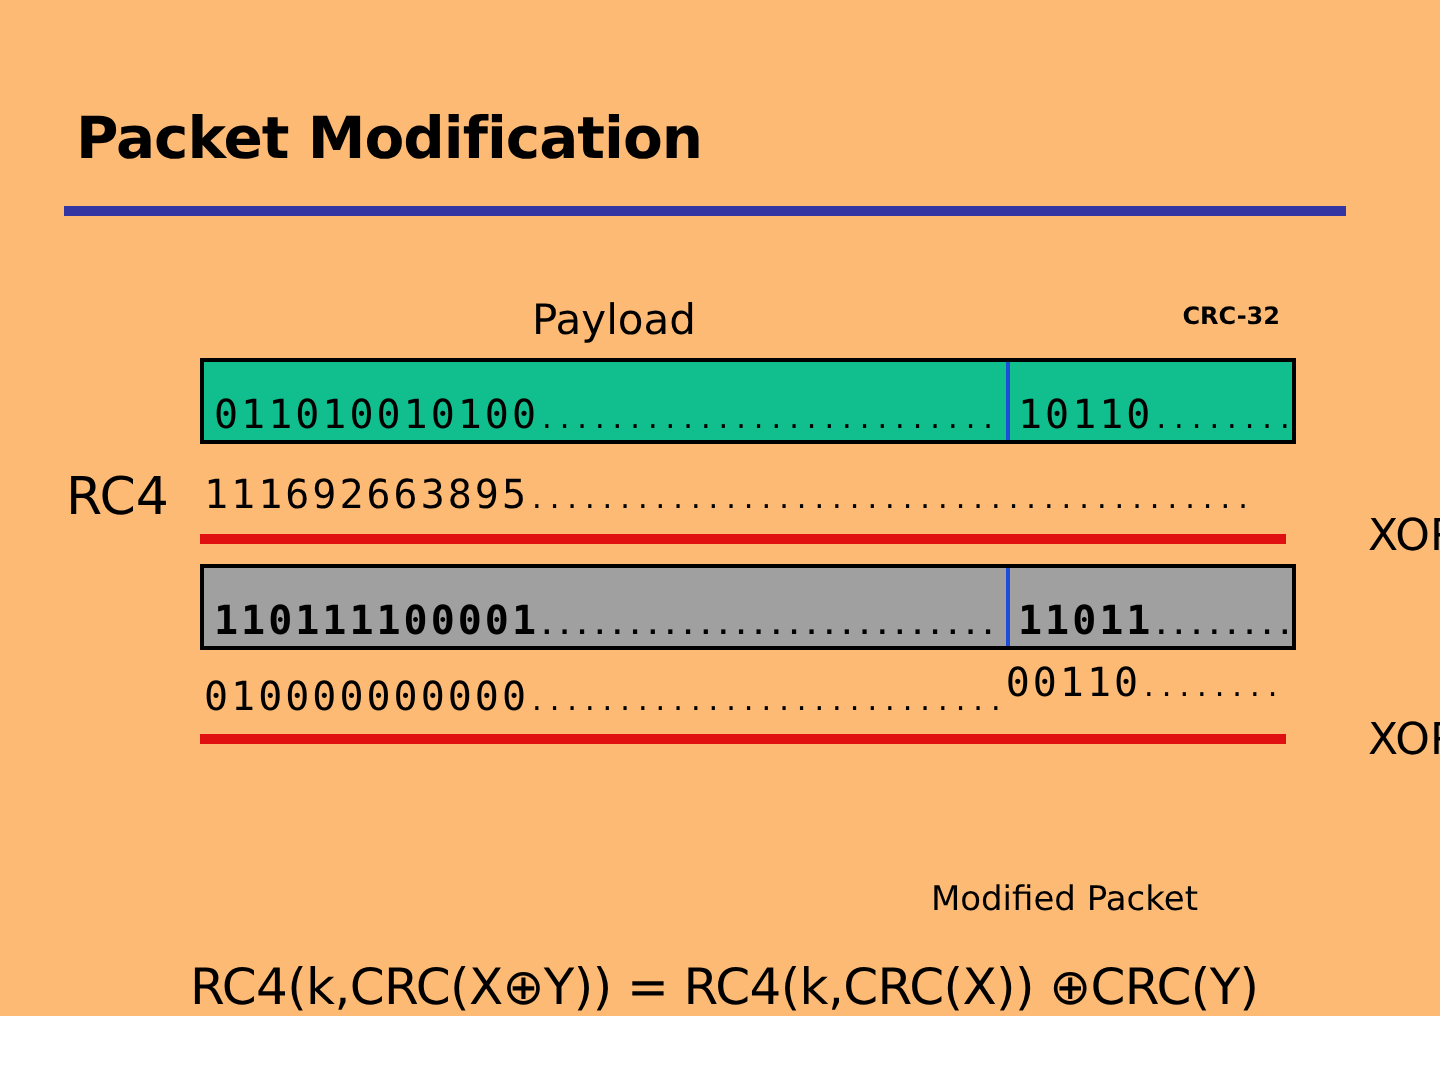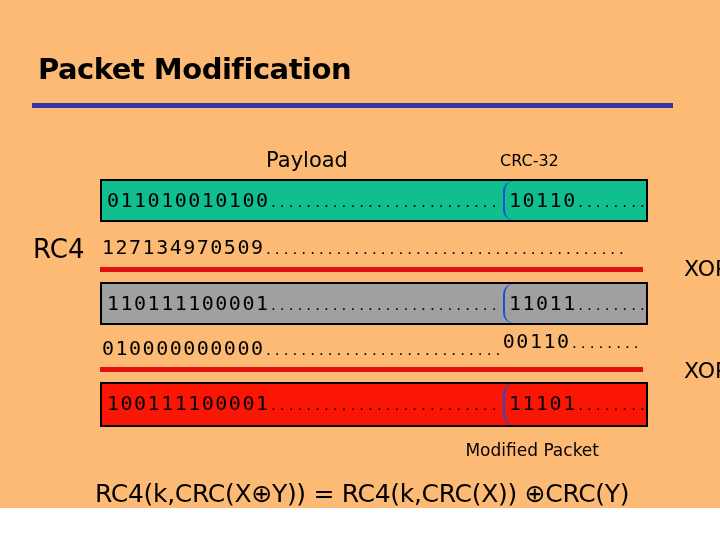"CRC-32" .crc-label { font-size: 16px -> 12px; font-weight: none -> bold; text-align: left -> right }
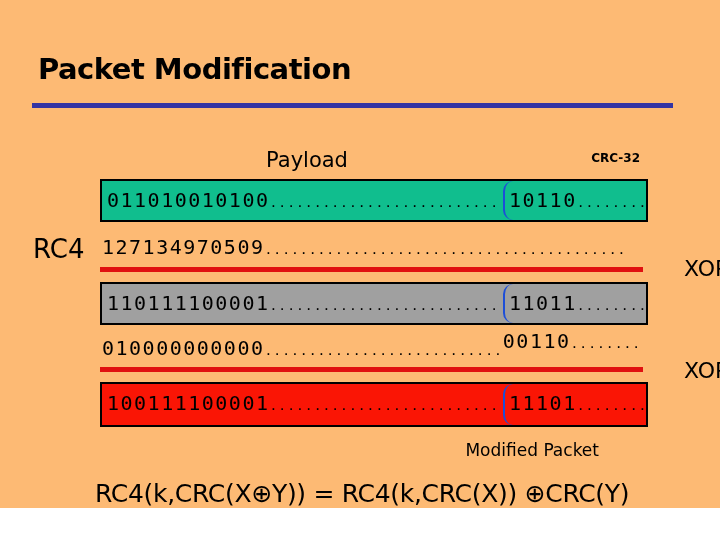"011010010100.........................." .cell { border-radius: 10px -> none; line-height: 38px -> 52px }
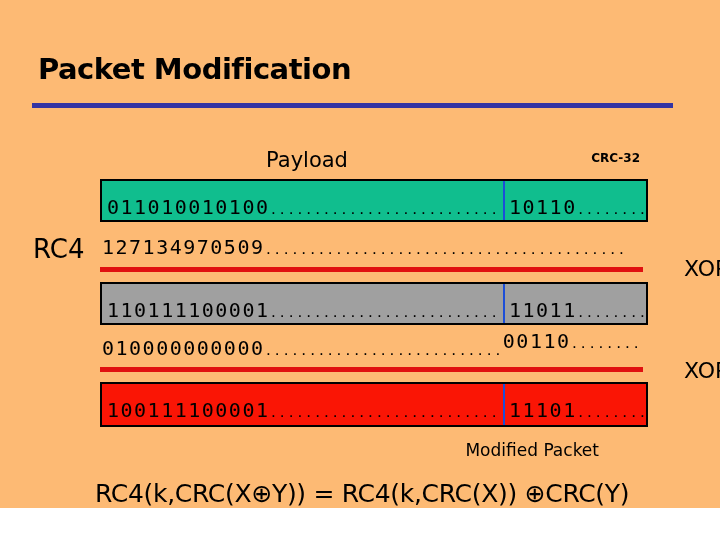"127134970509" span.bits { text: 127134970509 -> 111692663895 }
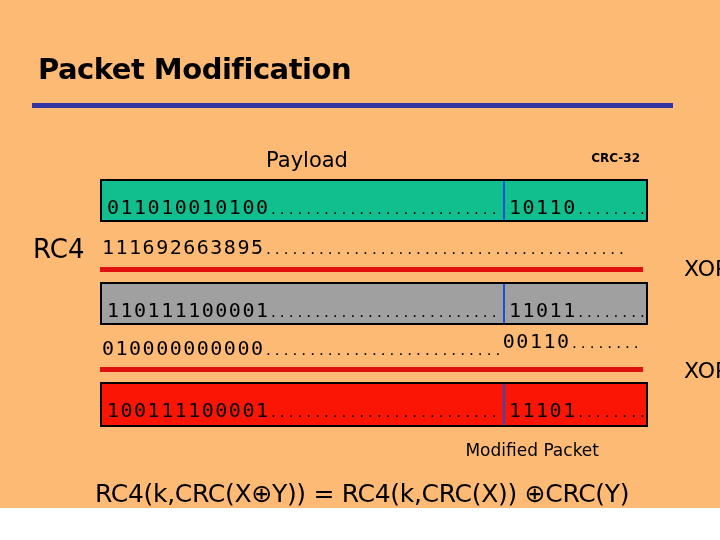"110111100001.........................." div.packet-box { font-weight: none -> bold }
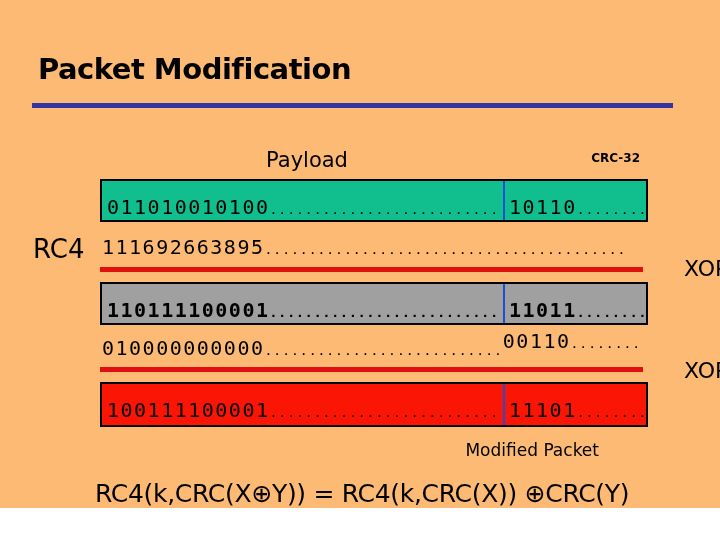"100111100001.........................." div.packet-box { html: <div> <div><span>100111100001</span><span>..........................</span></div> <div><span>11101</span><span>........</span></div> </div> -> none }
